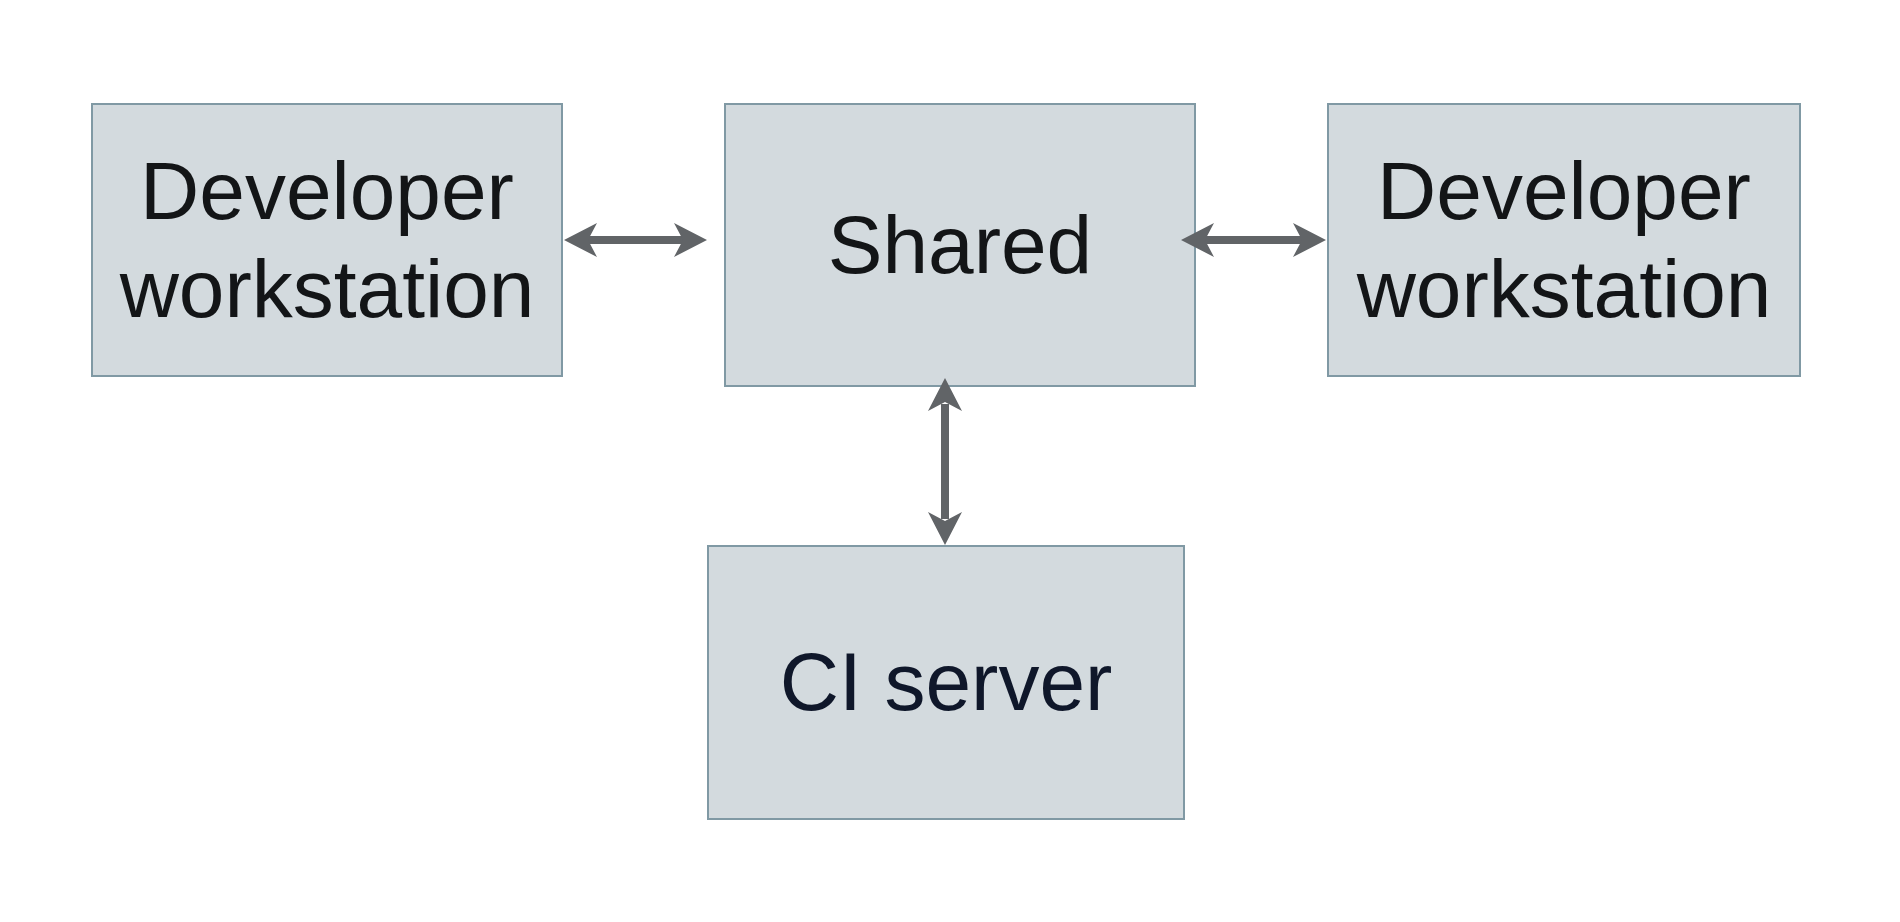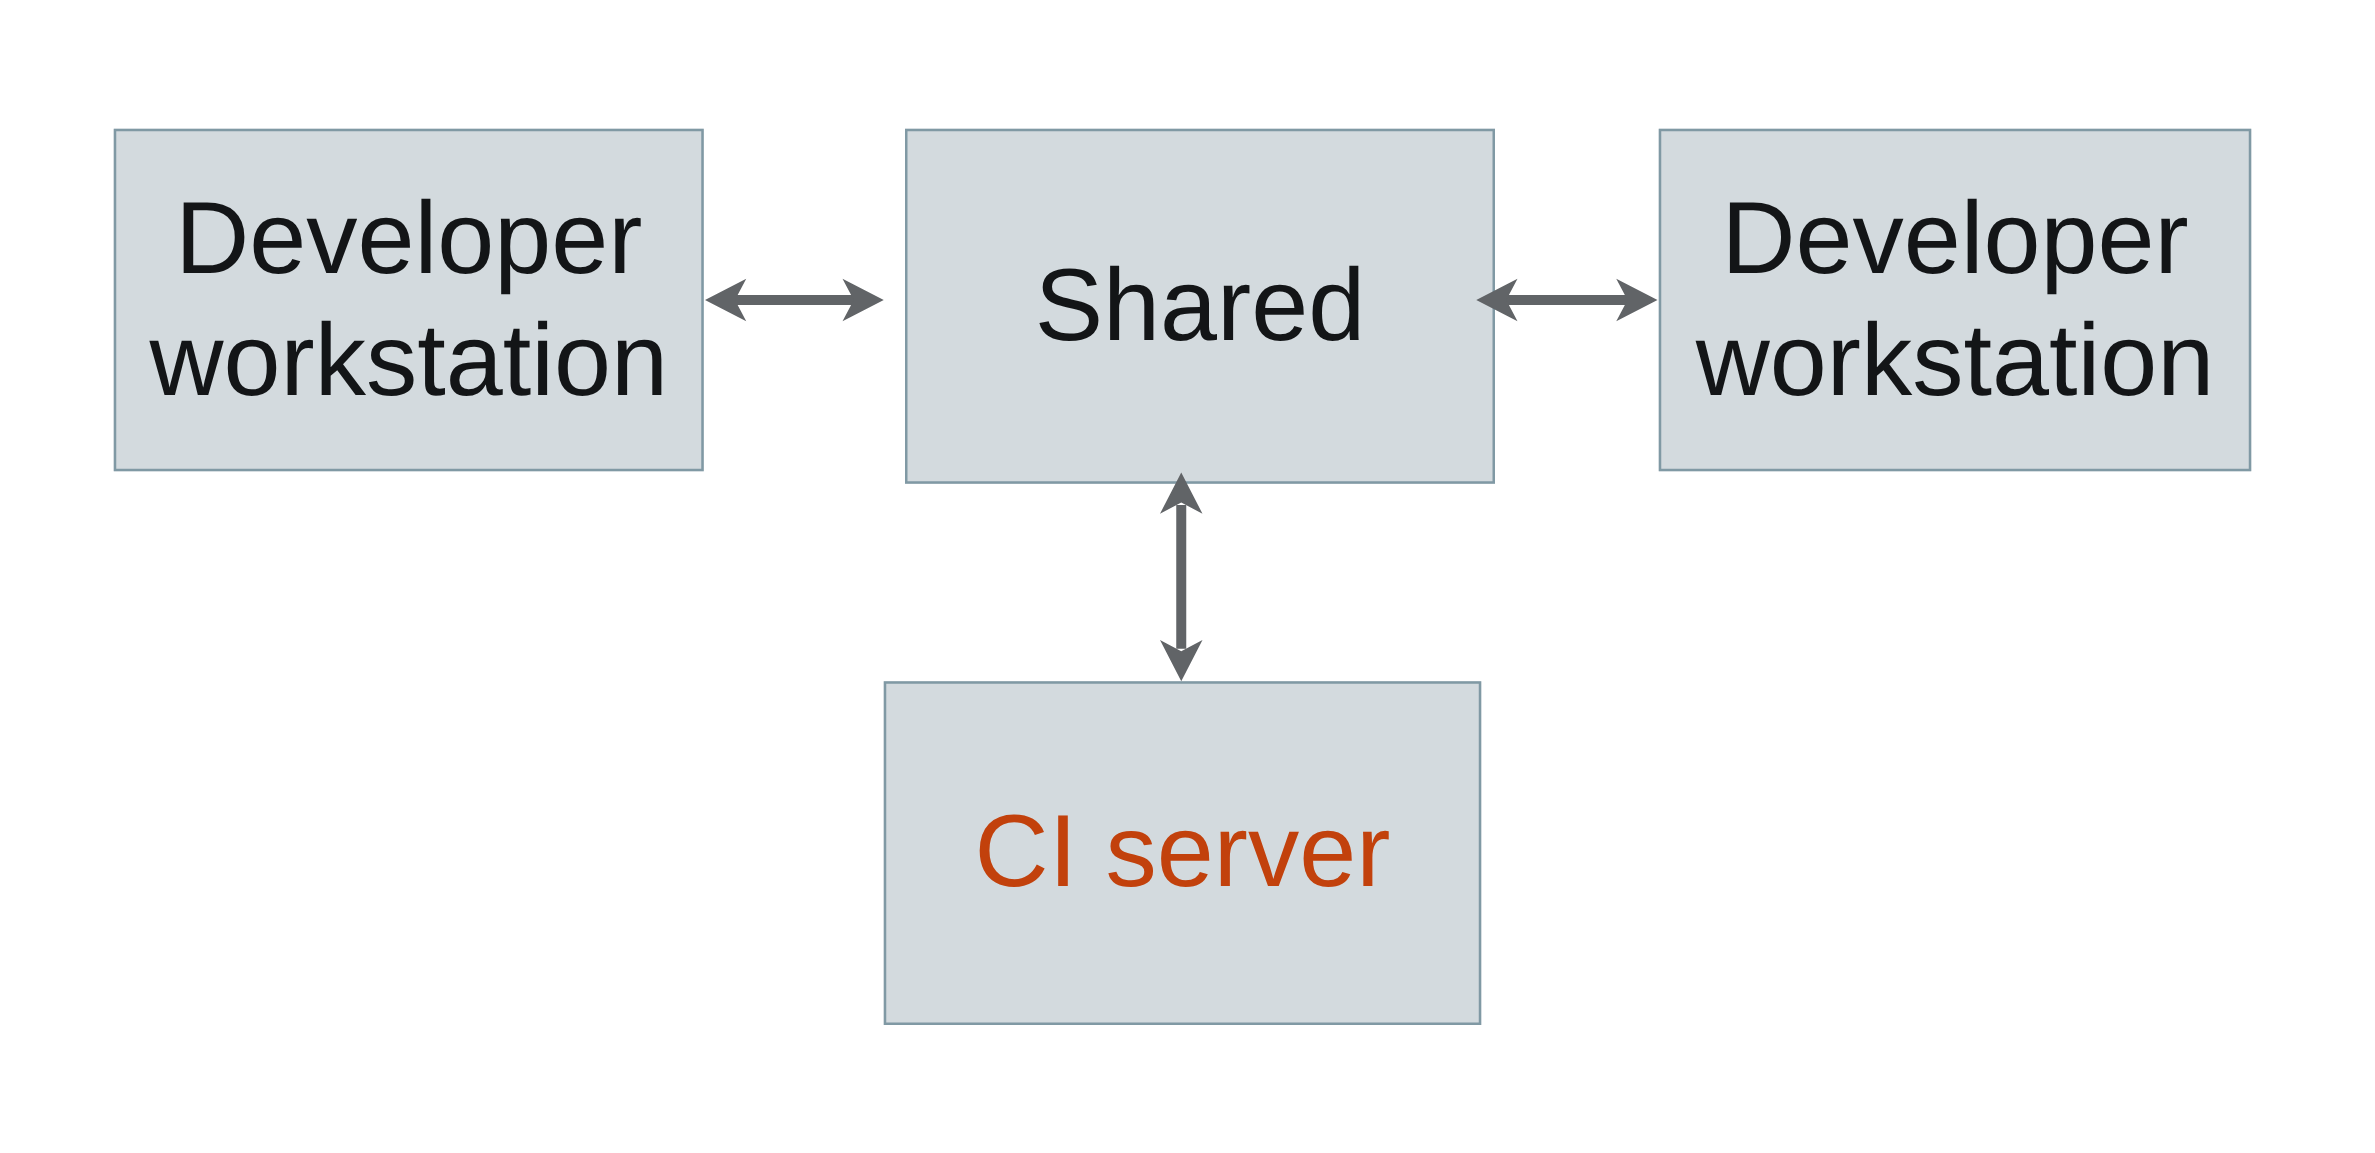"CI server" div.node { color: #c2410c -> #0f172a }
